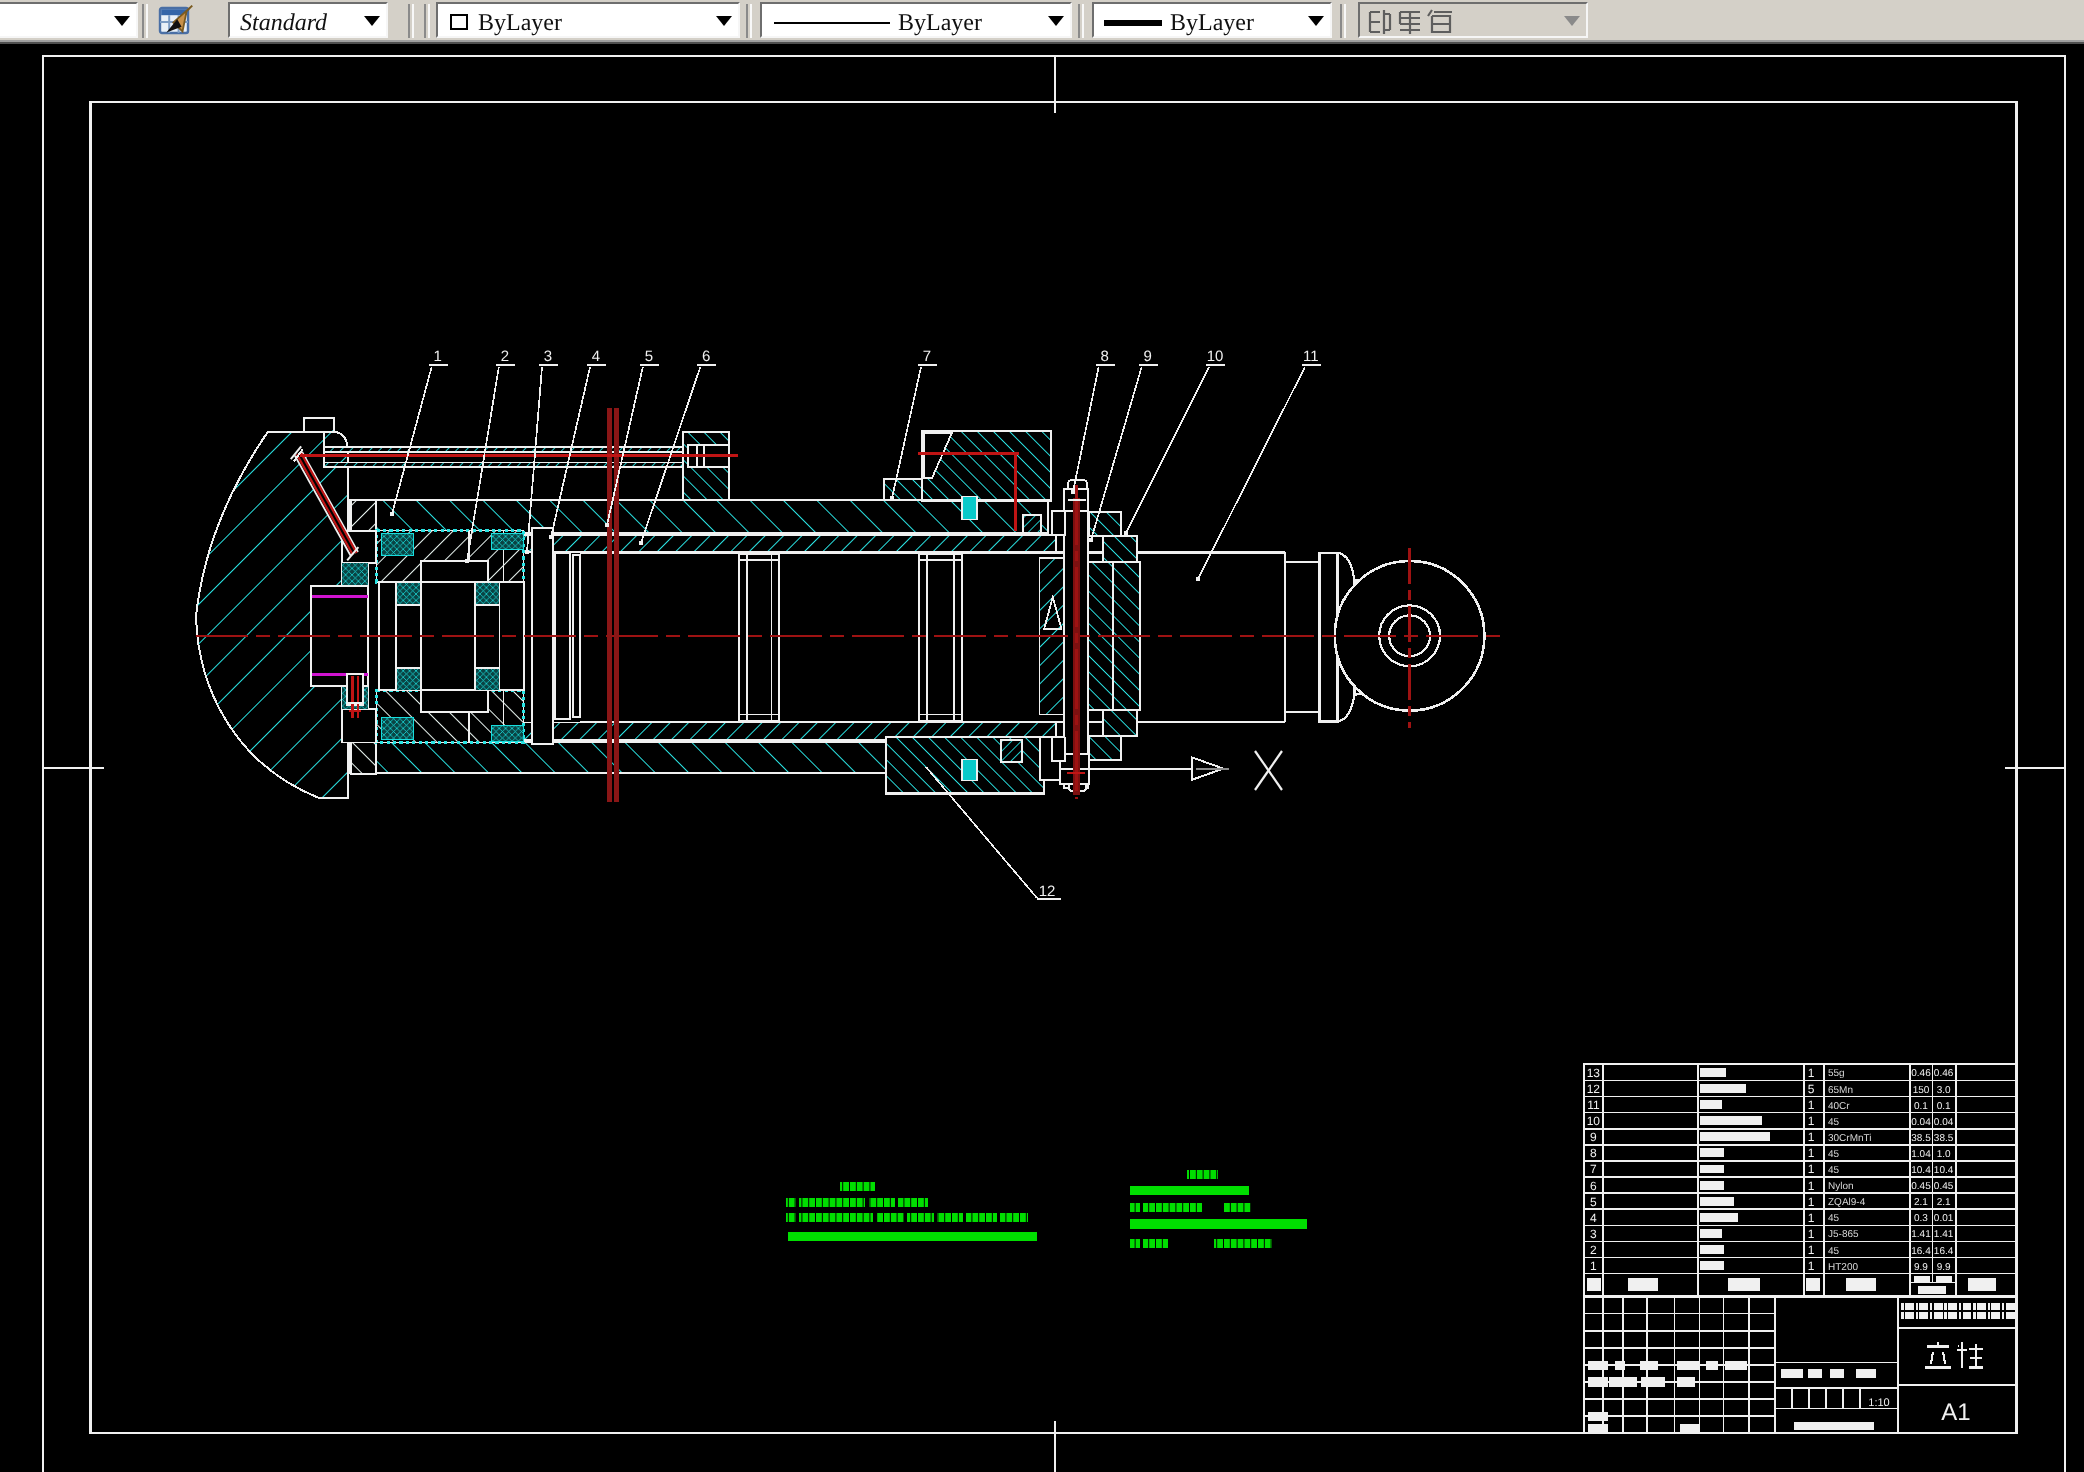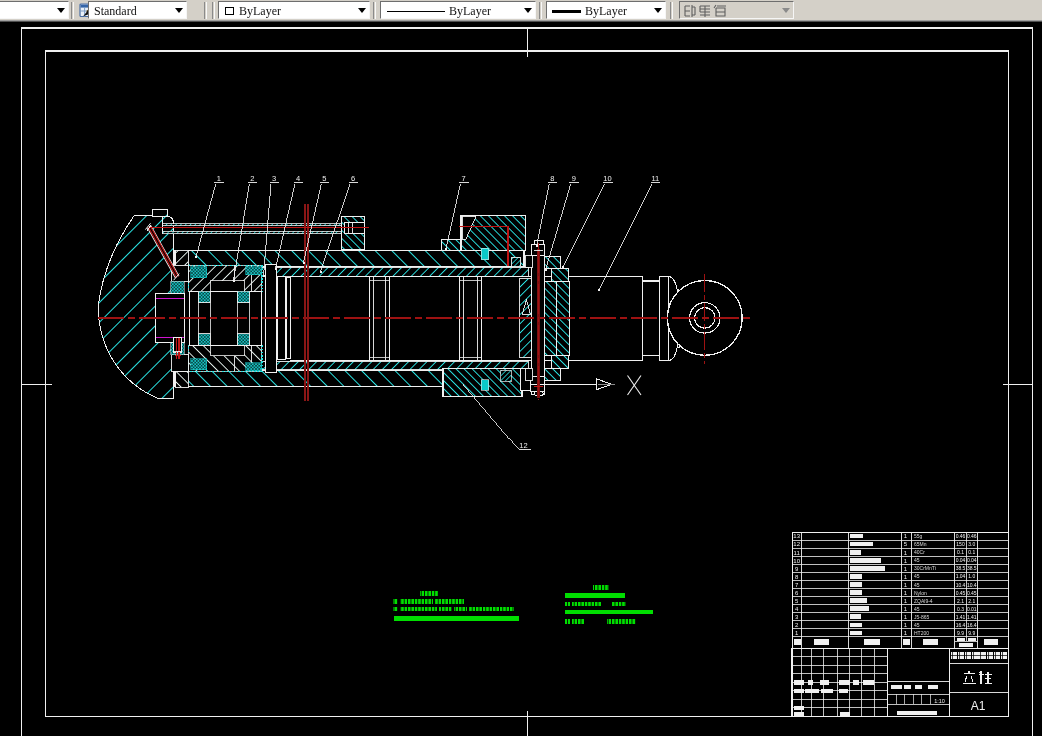"Standard" div.combo { font-style: none -> italic; left: 88px -> 114px; width: 99px -> 80px }
